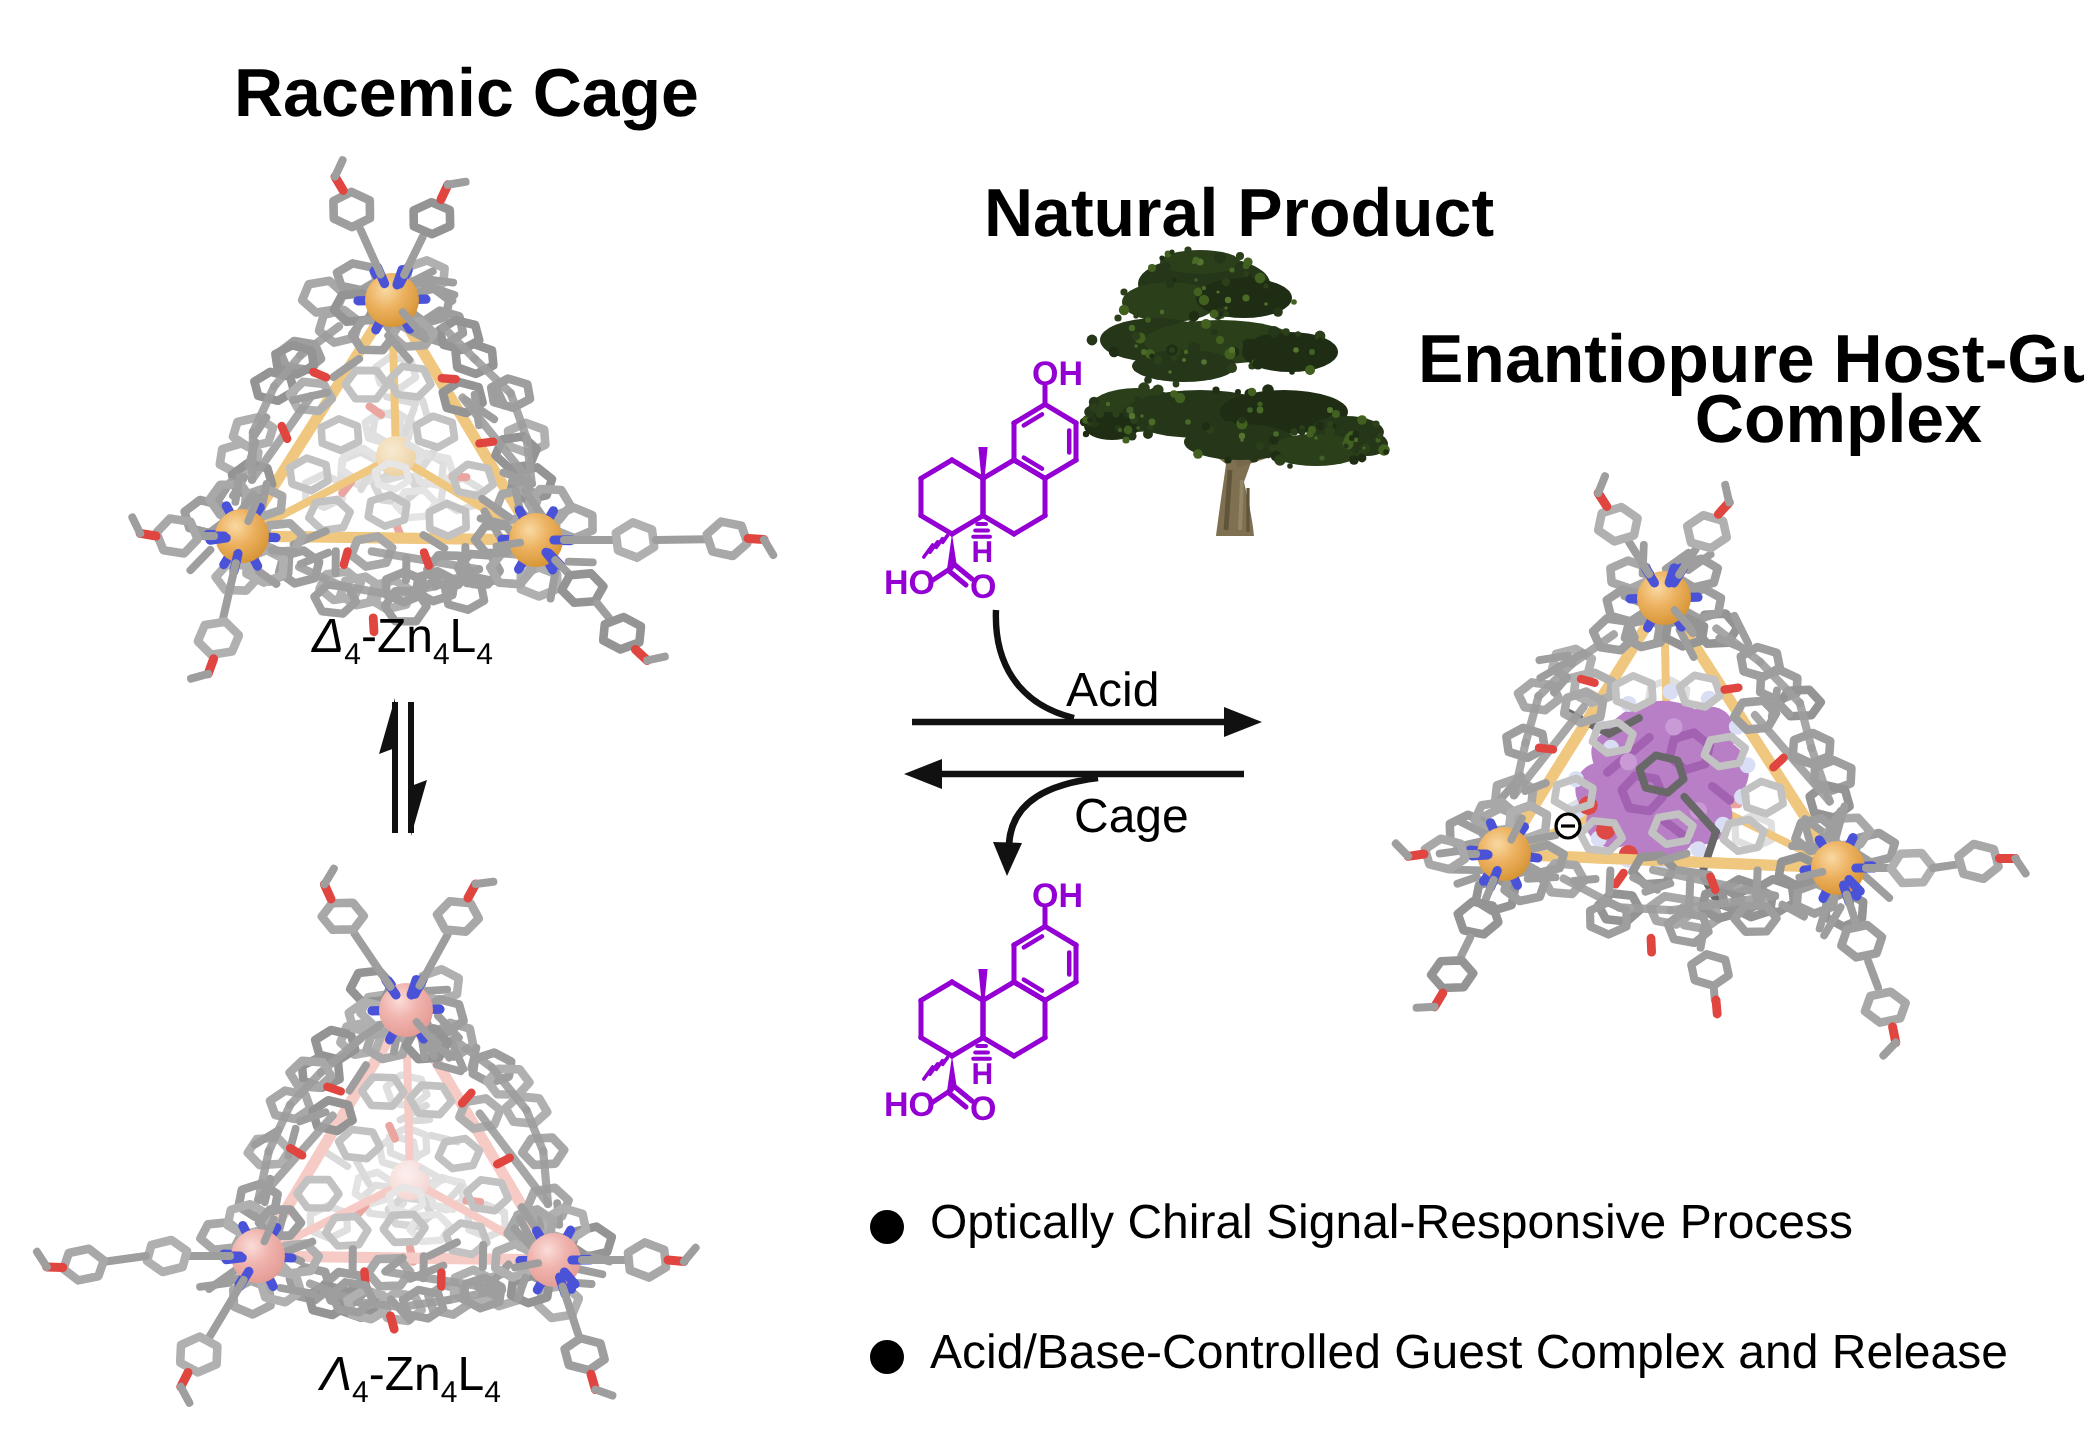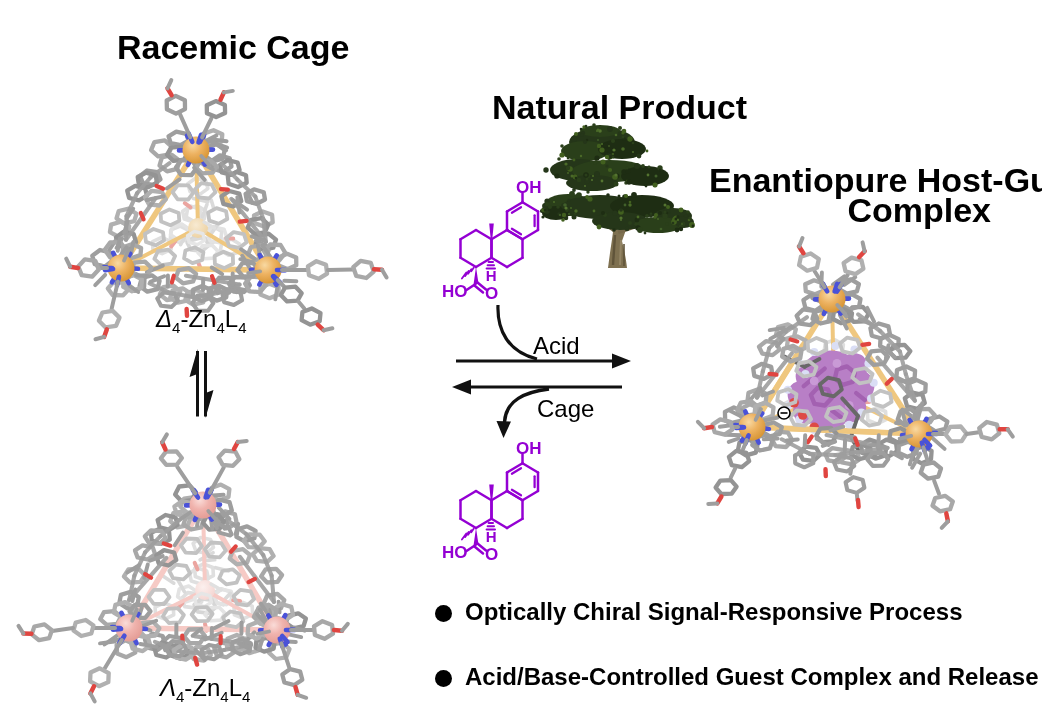"Optically Chiral Signal-Responsive" .b2 { font-weight: bold -> normal }
